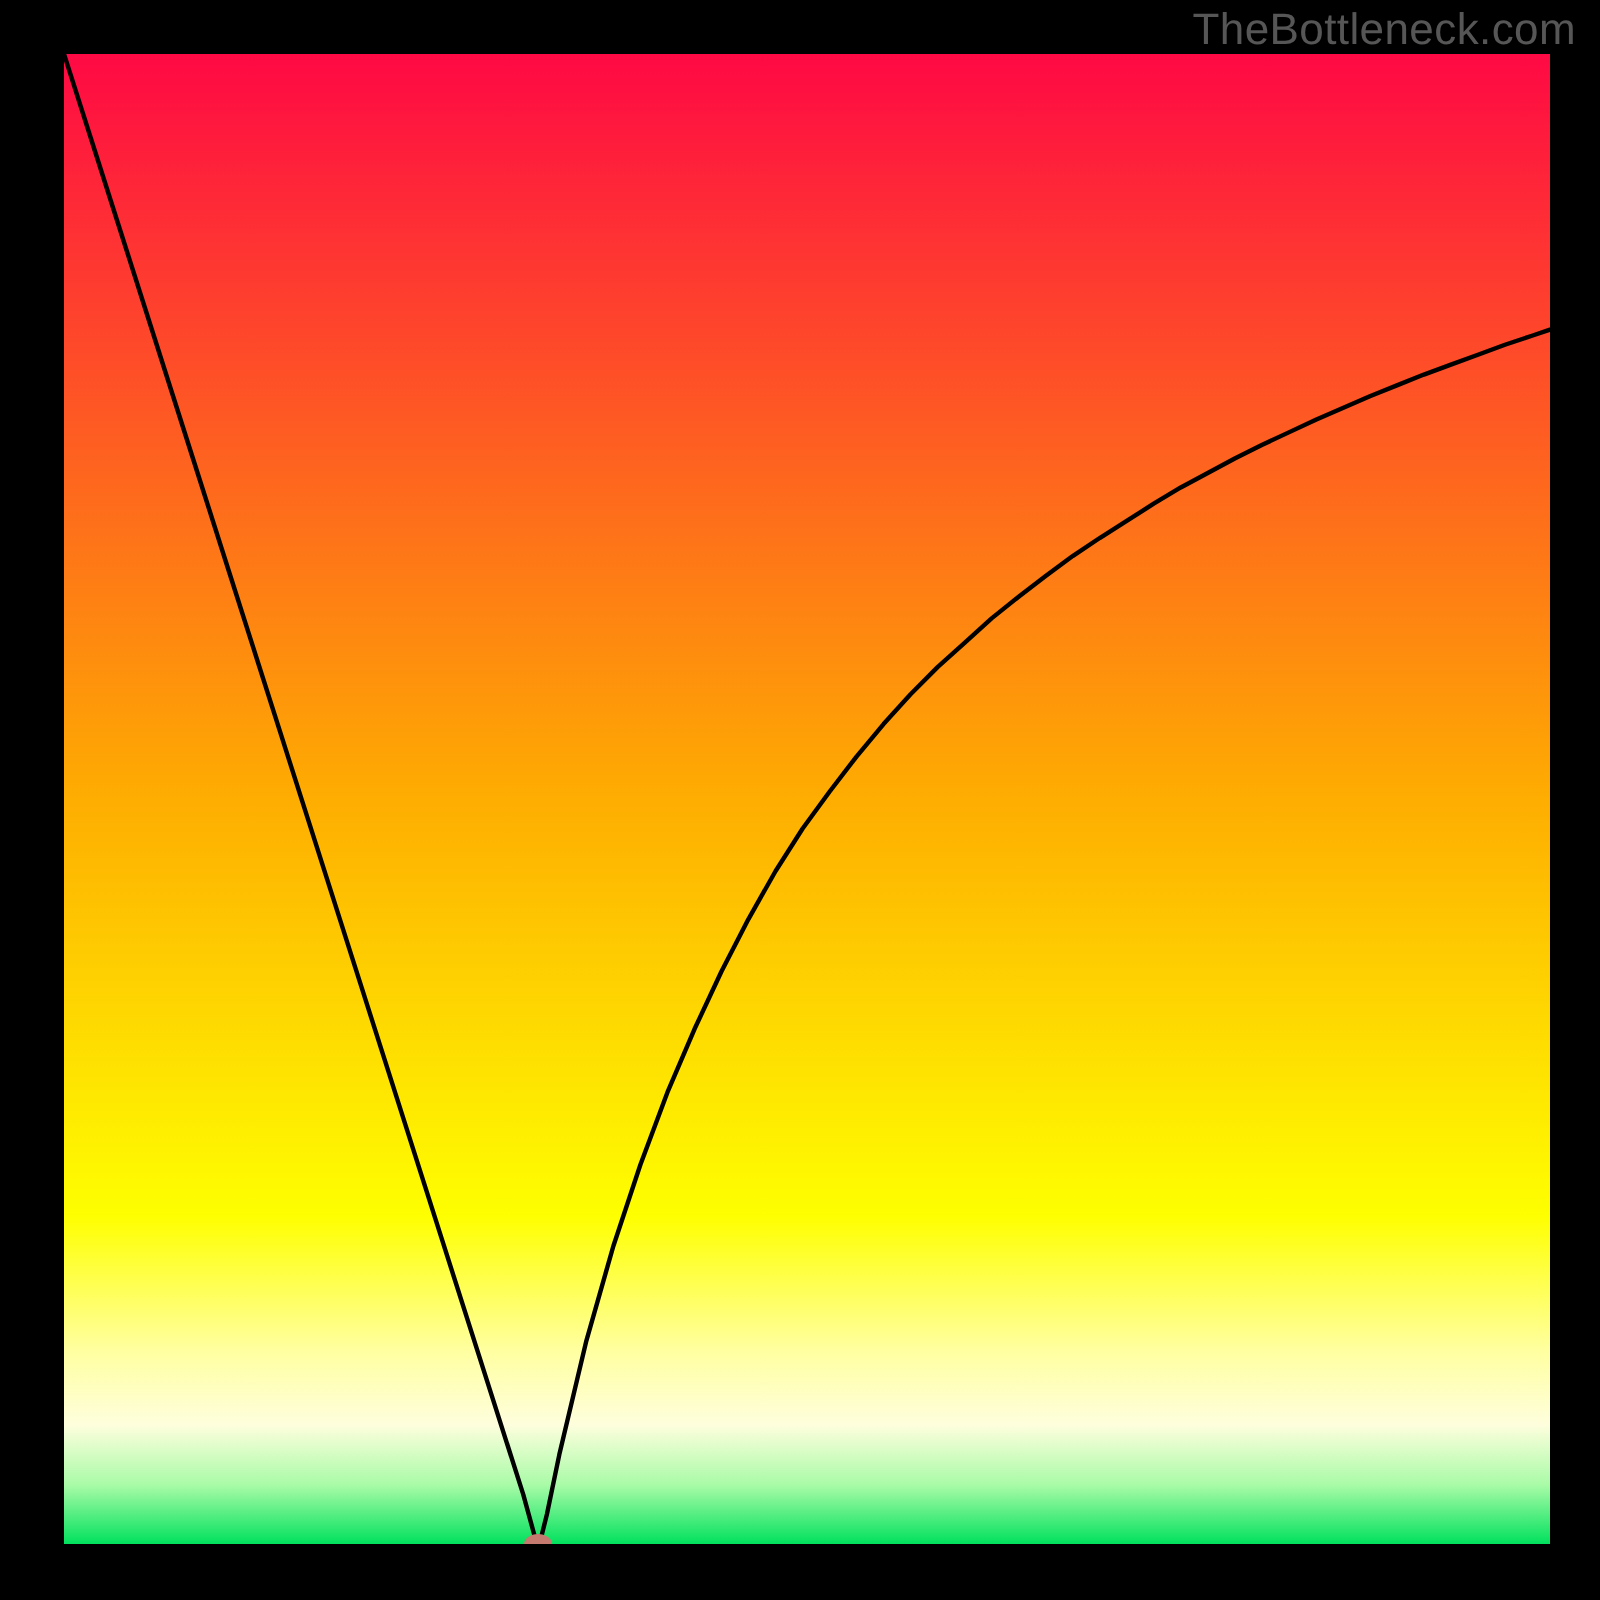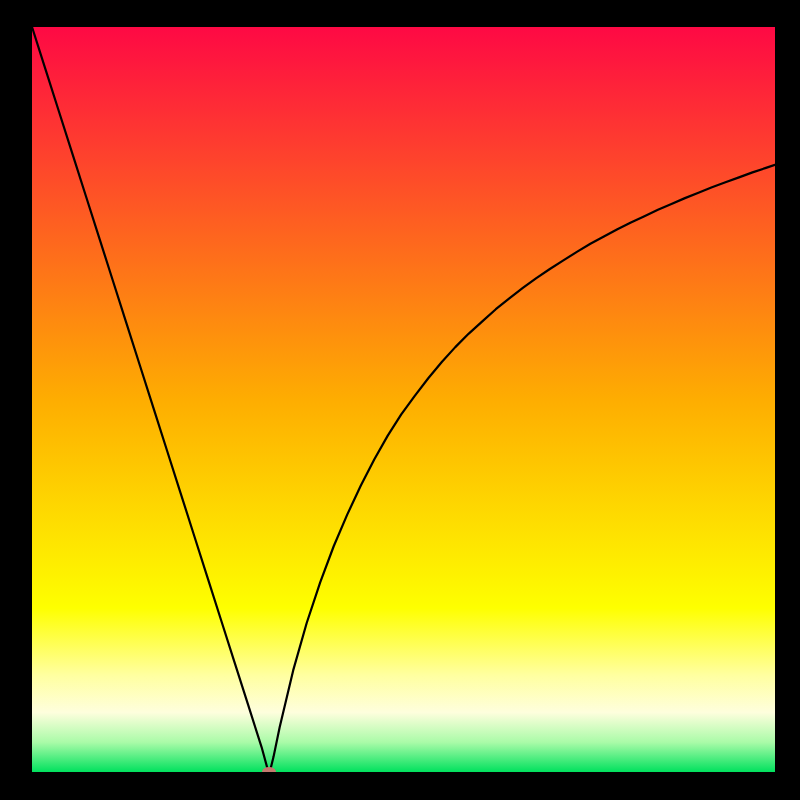"TheBottleneck.com" div.watermark { html: none -> <div>TheBottleneck.com</div> }
